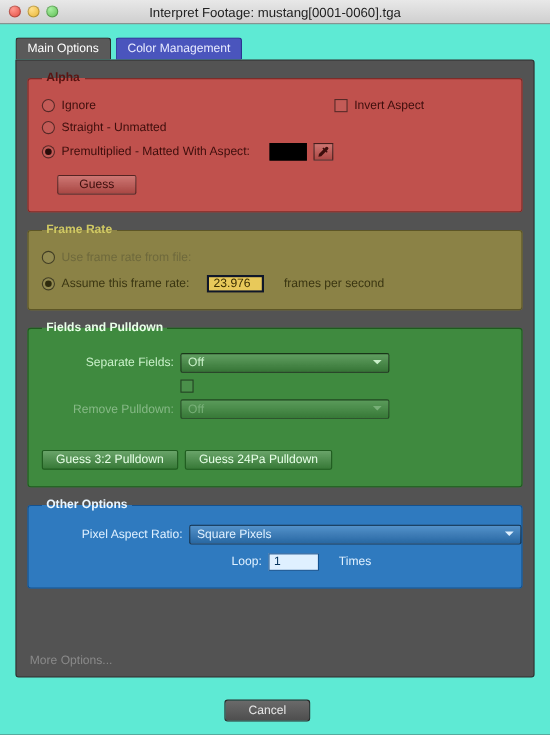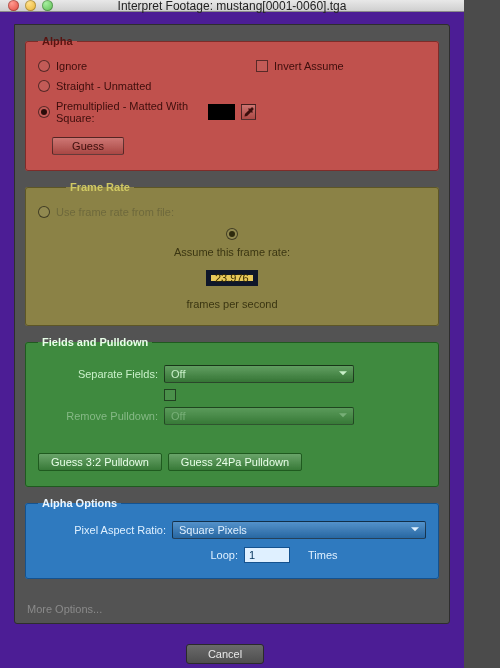"Interpret Footage:" .window { background: #4c1d95 -> #5eead4; width: 464px -> 500px }
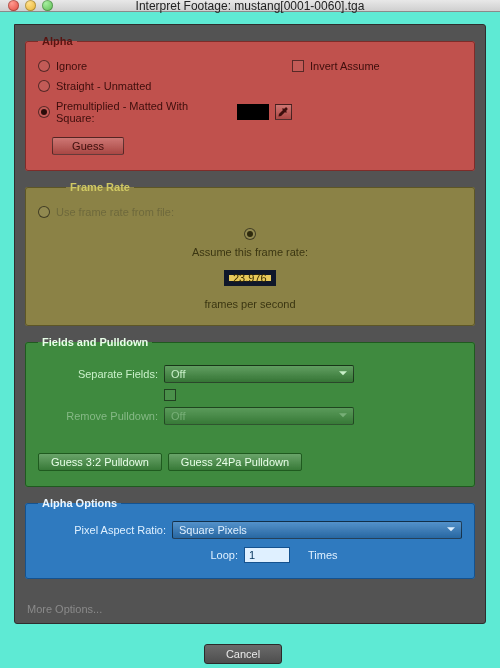"Main Options" div.tabs { html: none -> <div> <div>Main Options</div> <div>Color Management</div> </div> }
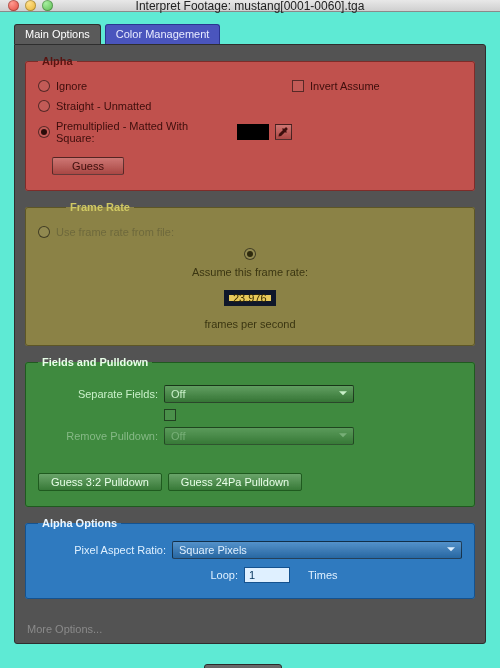"Alpha" fieldset { padding: 10px 12px 12px 12px -> 10px 0 12px 12px }
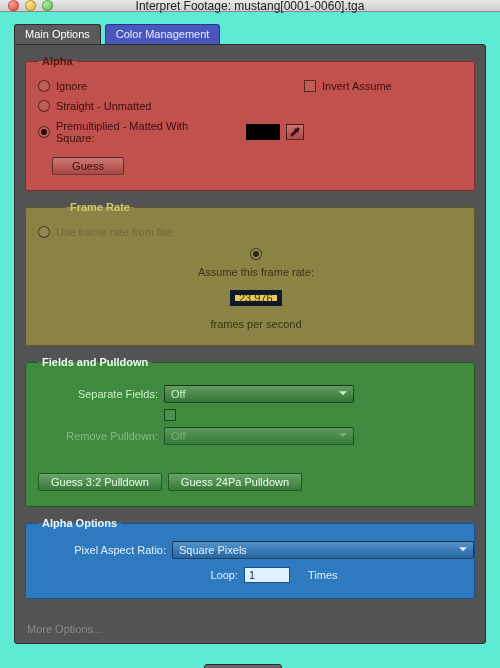"Invert Assume" span { text: Assume -> Aspect }
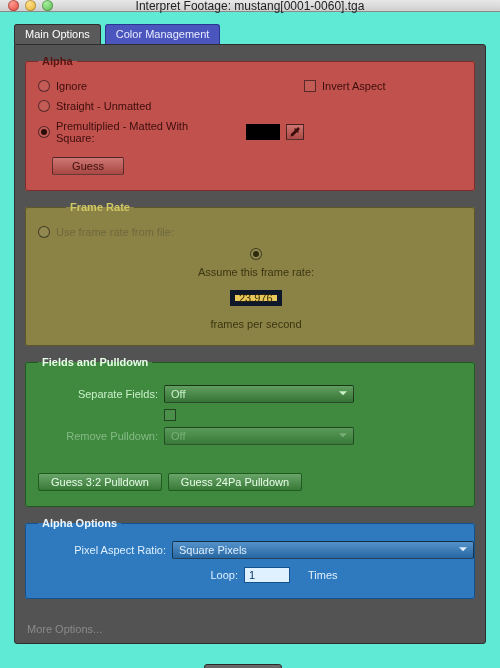"Premultiplied - Matted With Square:" span { text: Square -> Aspect }
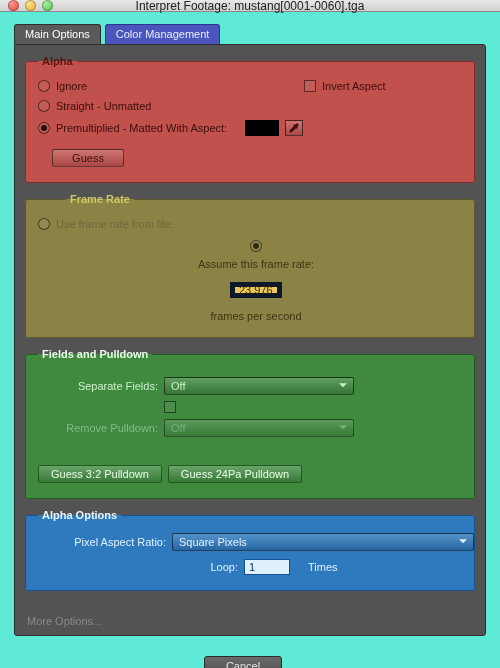"Frame Rate" .framerate legend { margin-left: 28px -> none }
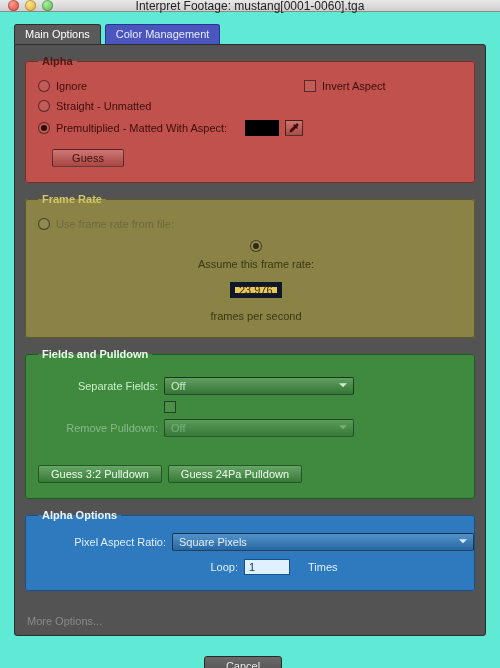"Assume this frame rate:" div.row { flex-direction: column -> none }
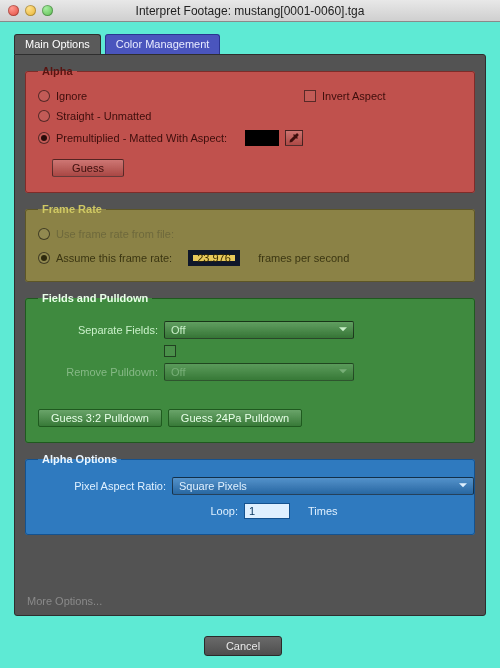"23.976" .numfield { border: 5px solid #0f172a -> 2px solid #0f172a }
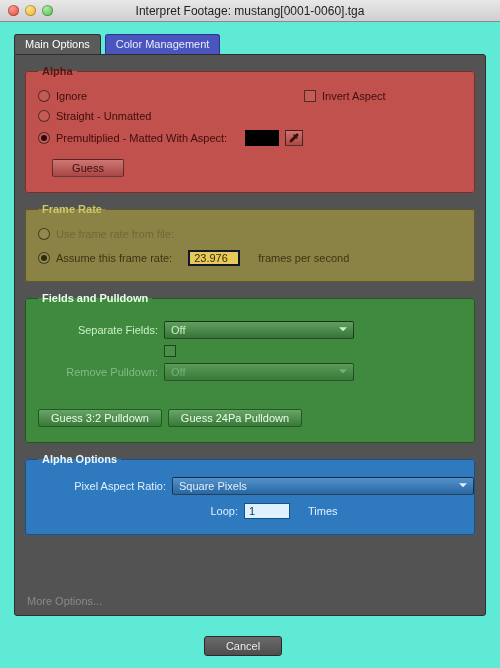"Alpha Options" legend { text: Alpha -> Other }
